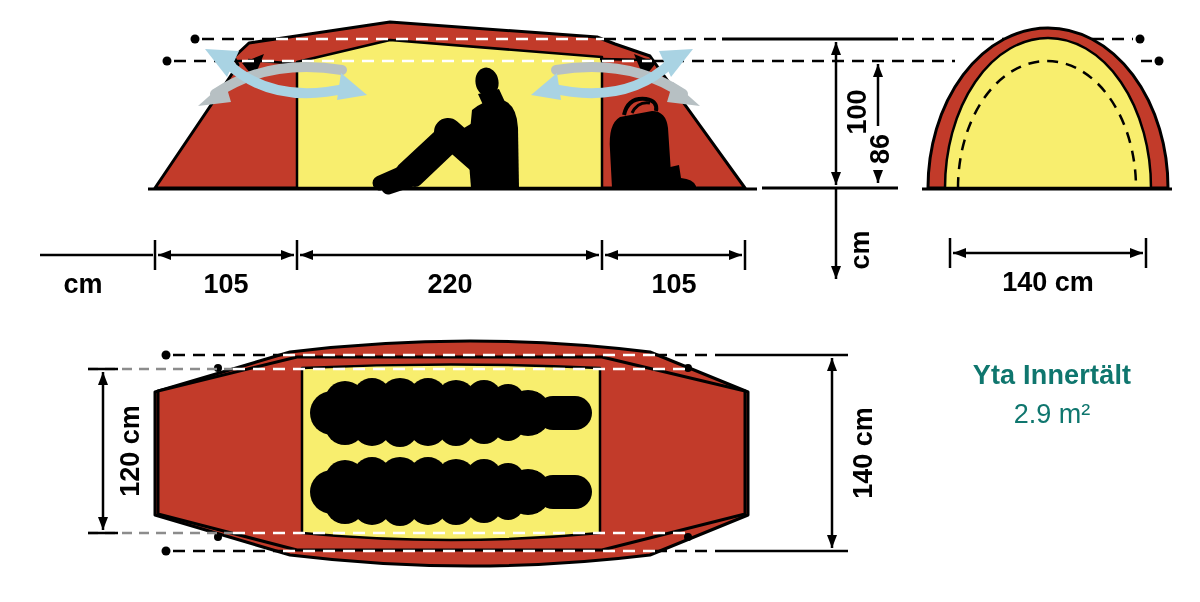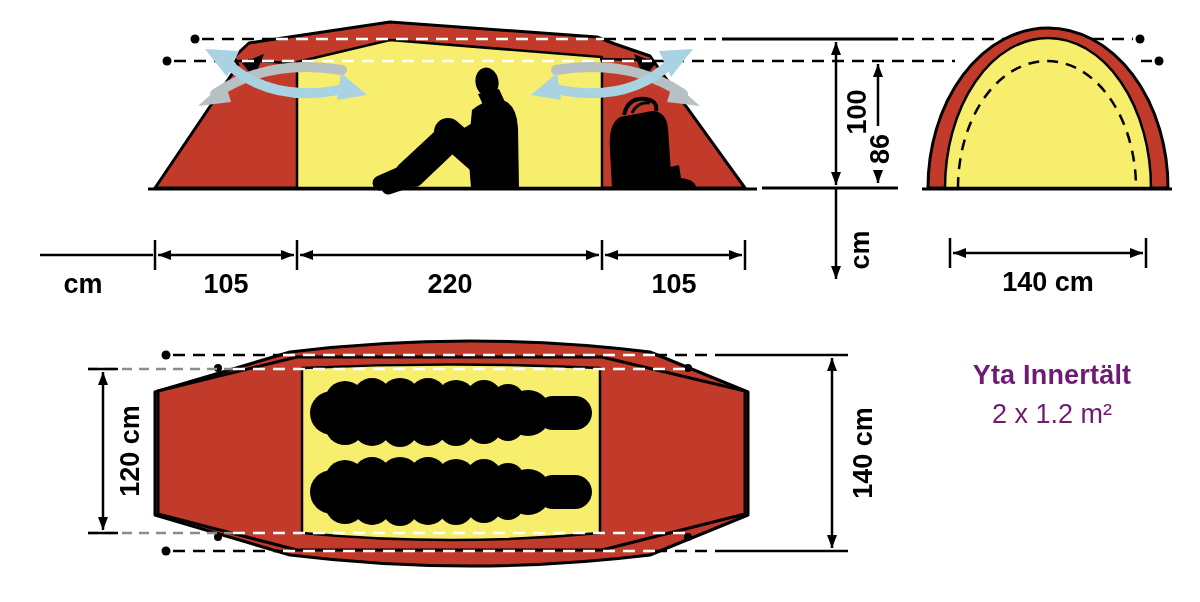"Yta Innertält" .area-block { color: #701a75 -> #0f766e }
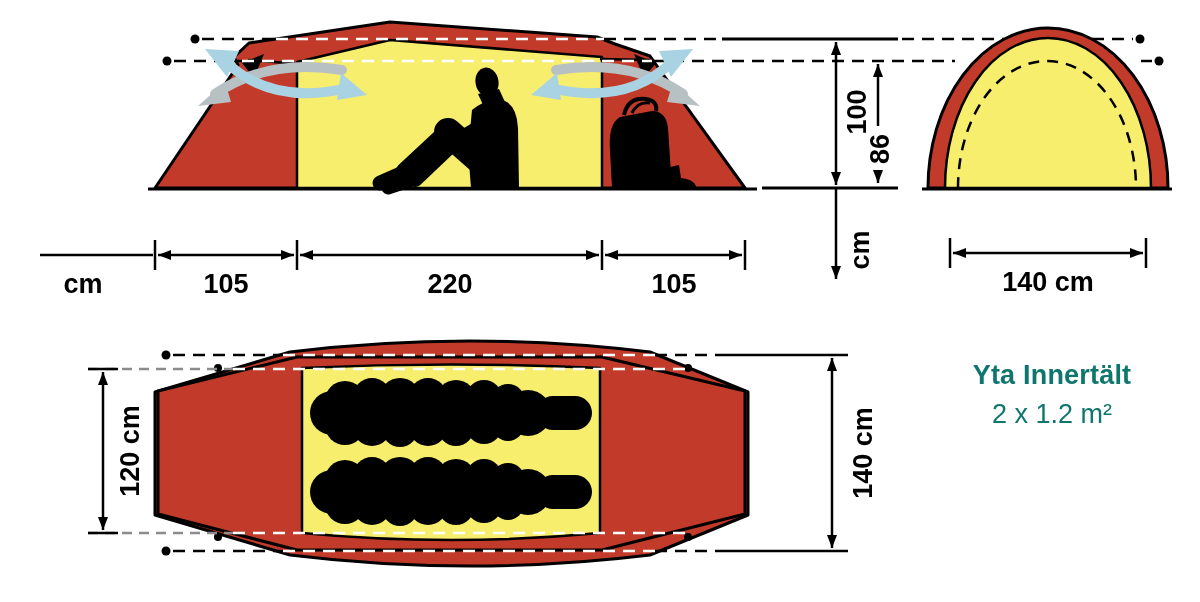"2.9 m²" div.area-value { html: none -> <div>2.9 m²</div> }
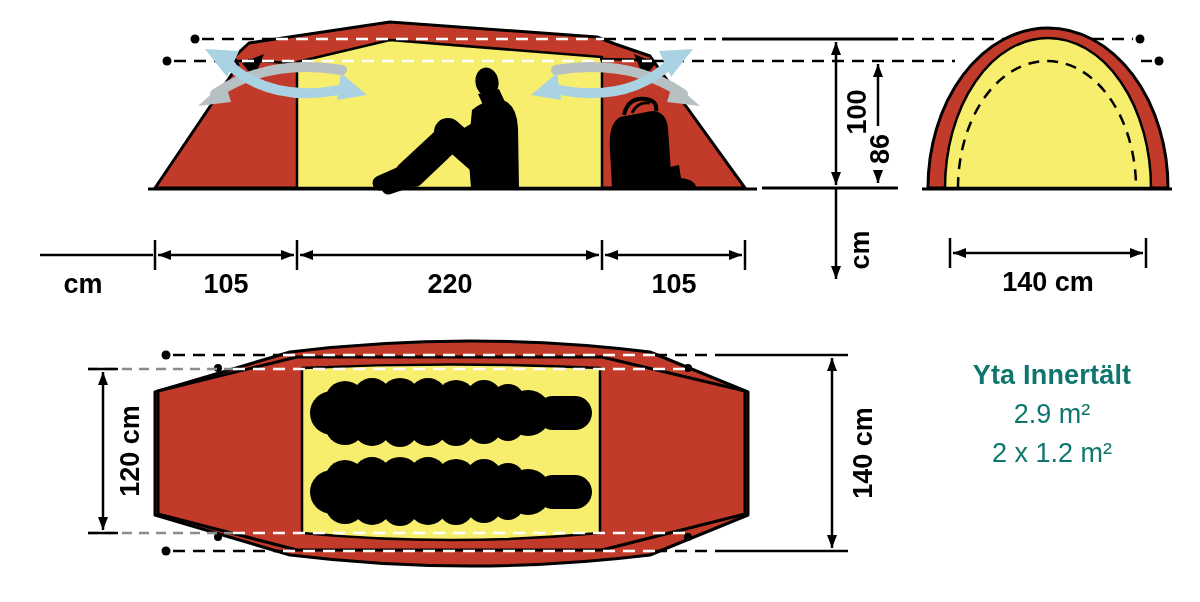"2 x 1.2 m²" div.area-value { html: <div>2 x 1.2 m²</div> -> none }
